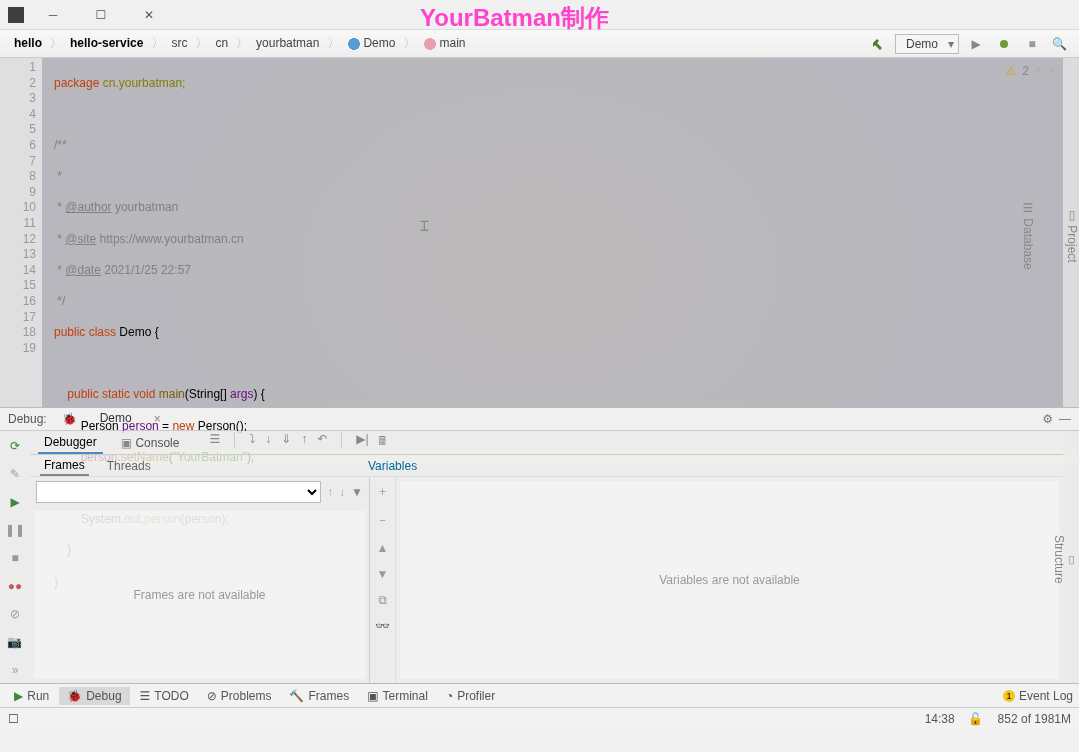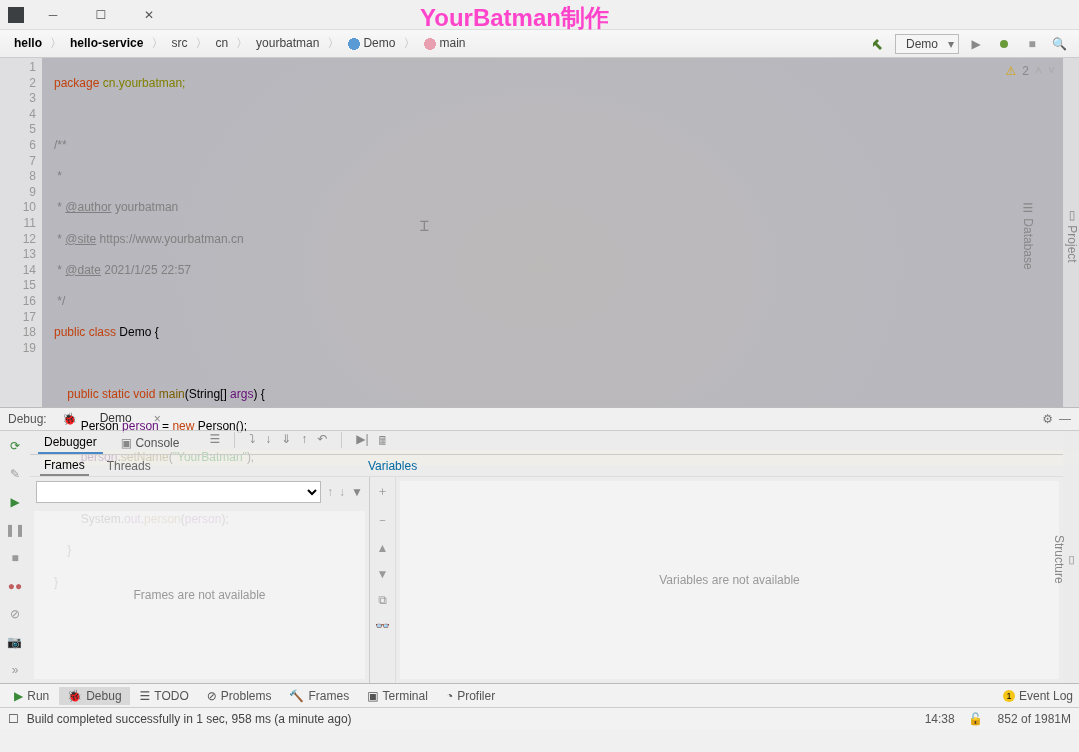"Build completed successfully in 1" span { html: <span>Build completed successfully in 1 sec, 958 ms (a minute ago)</span> -> none }
